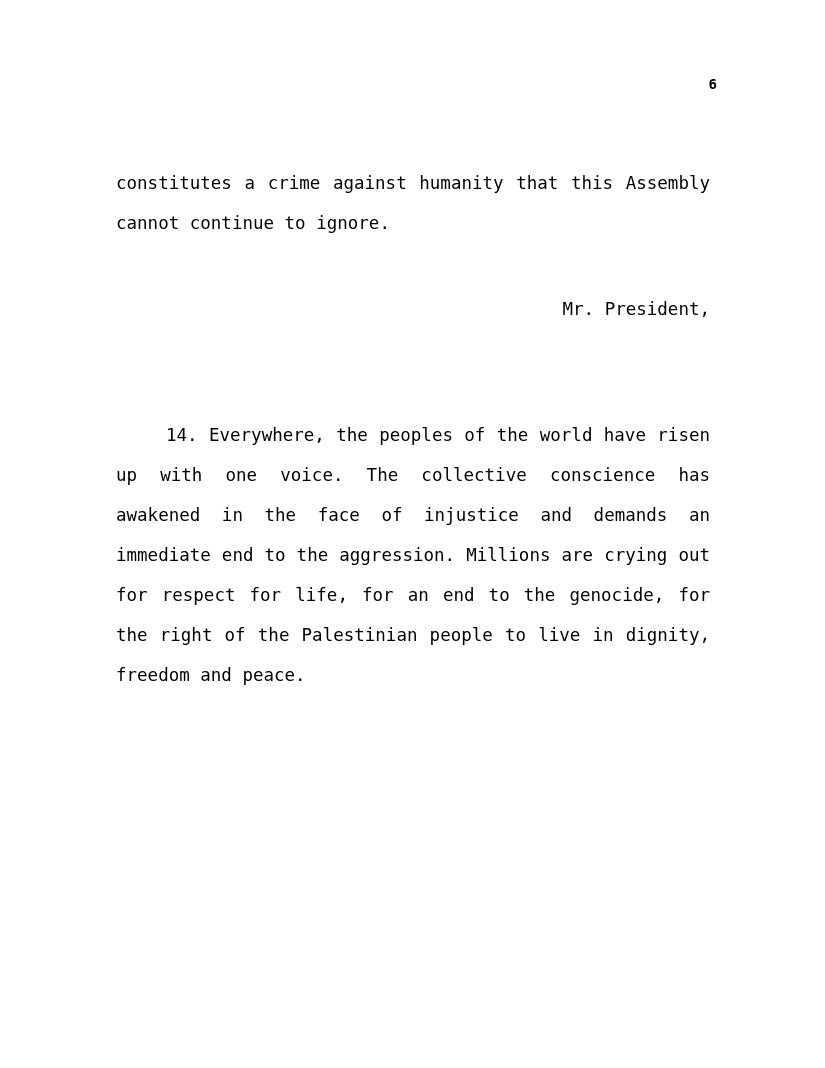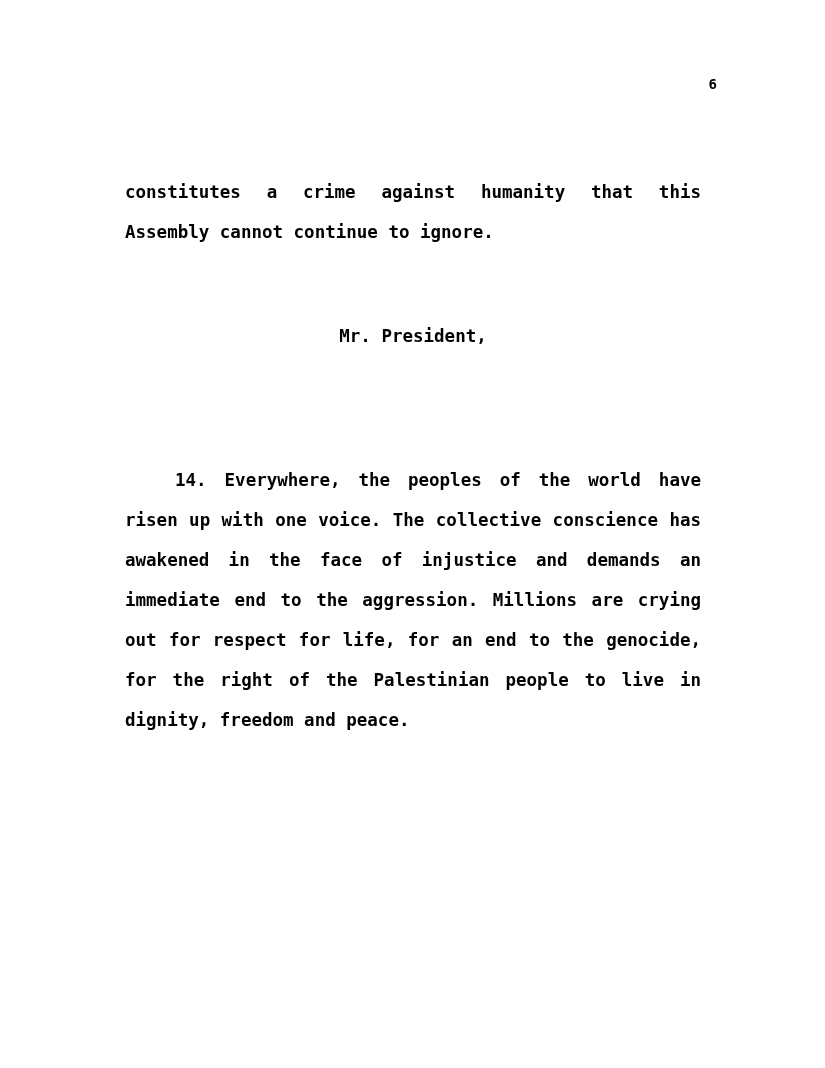"constitutes a crime against humanity" .para { font-weight: 700 -> 400; margin: 12px -> 3px }
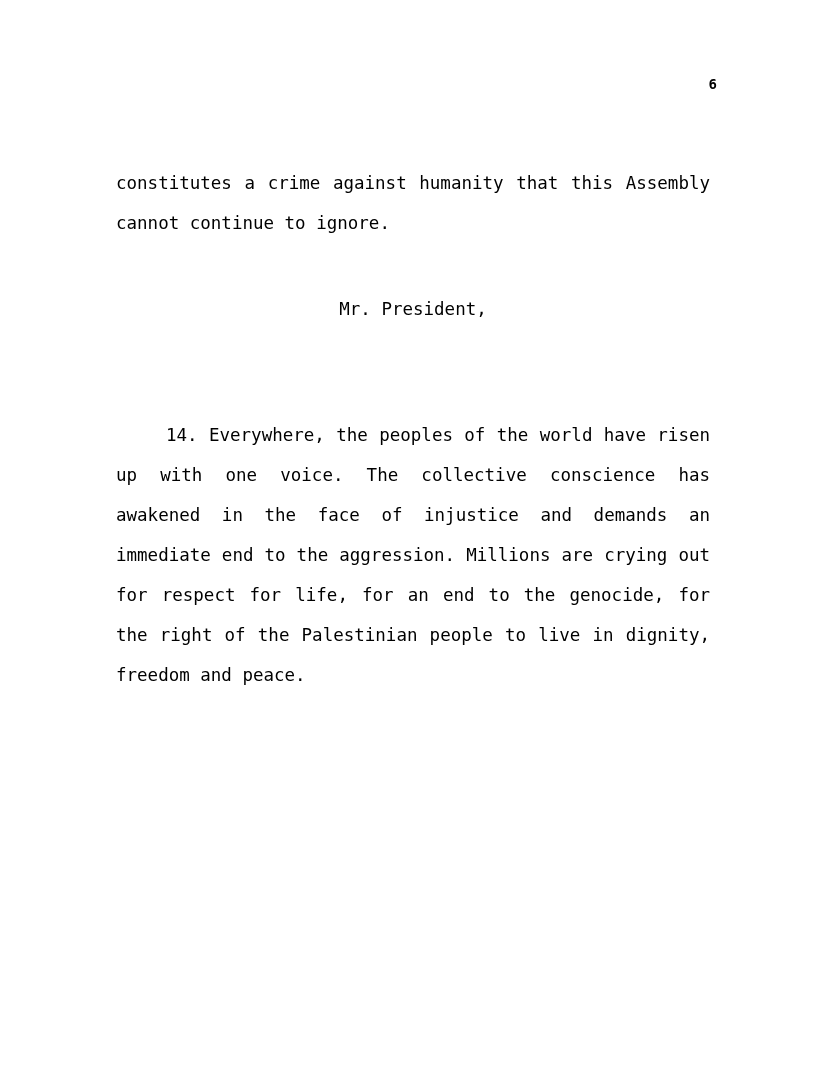"Mr. President," .para.nojust { text-align: center -> right }
